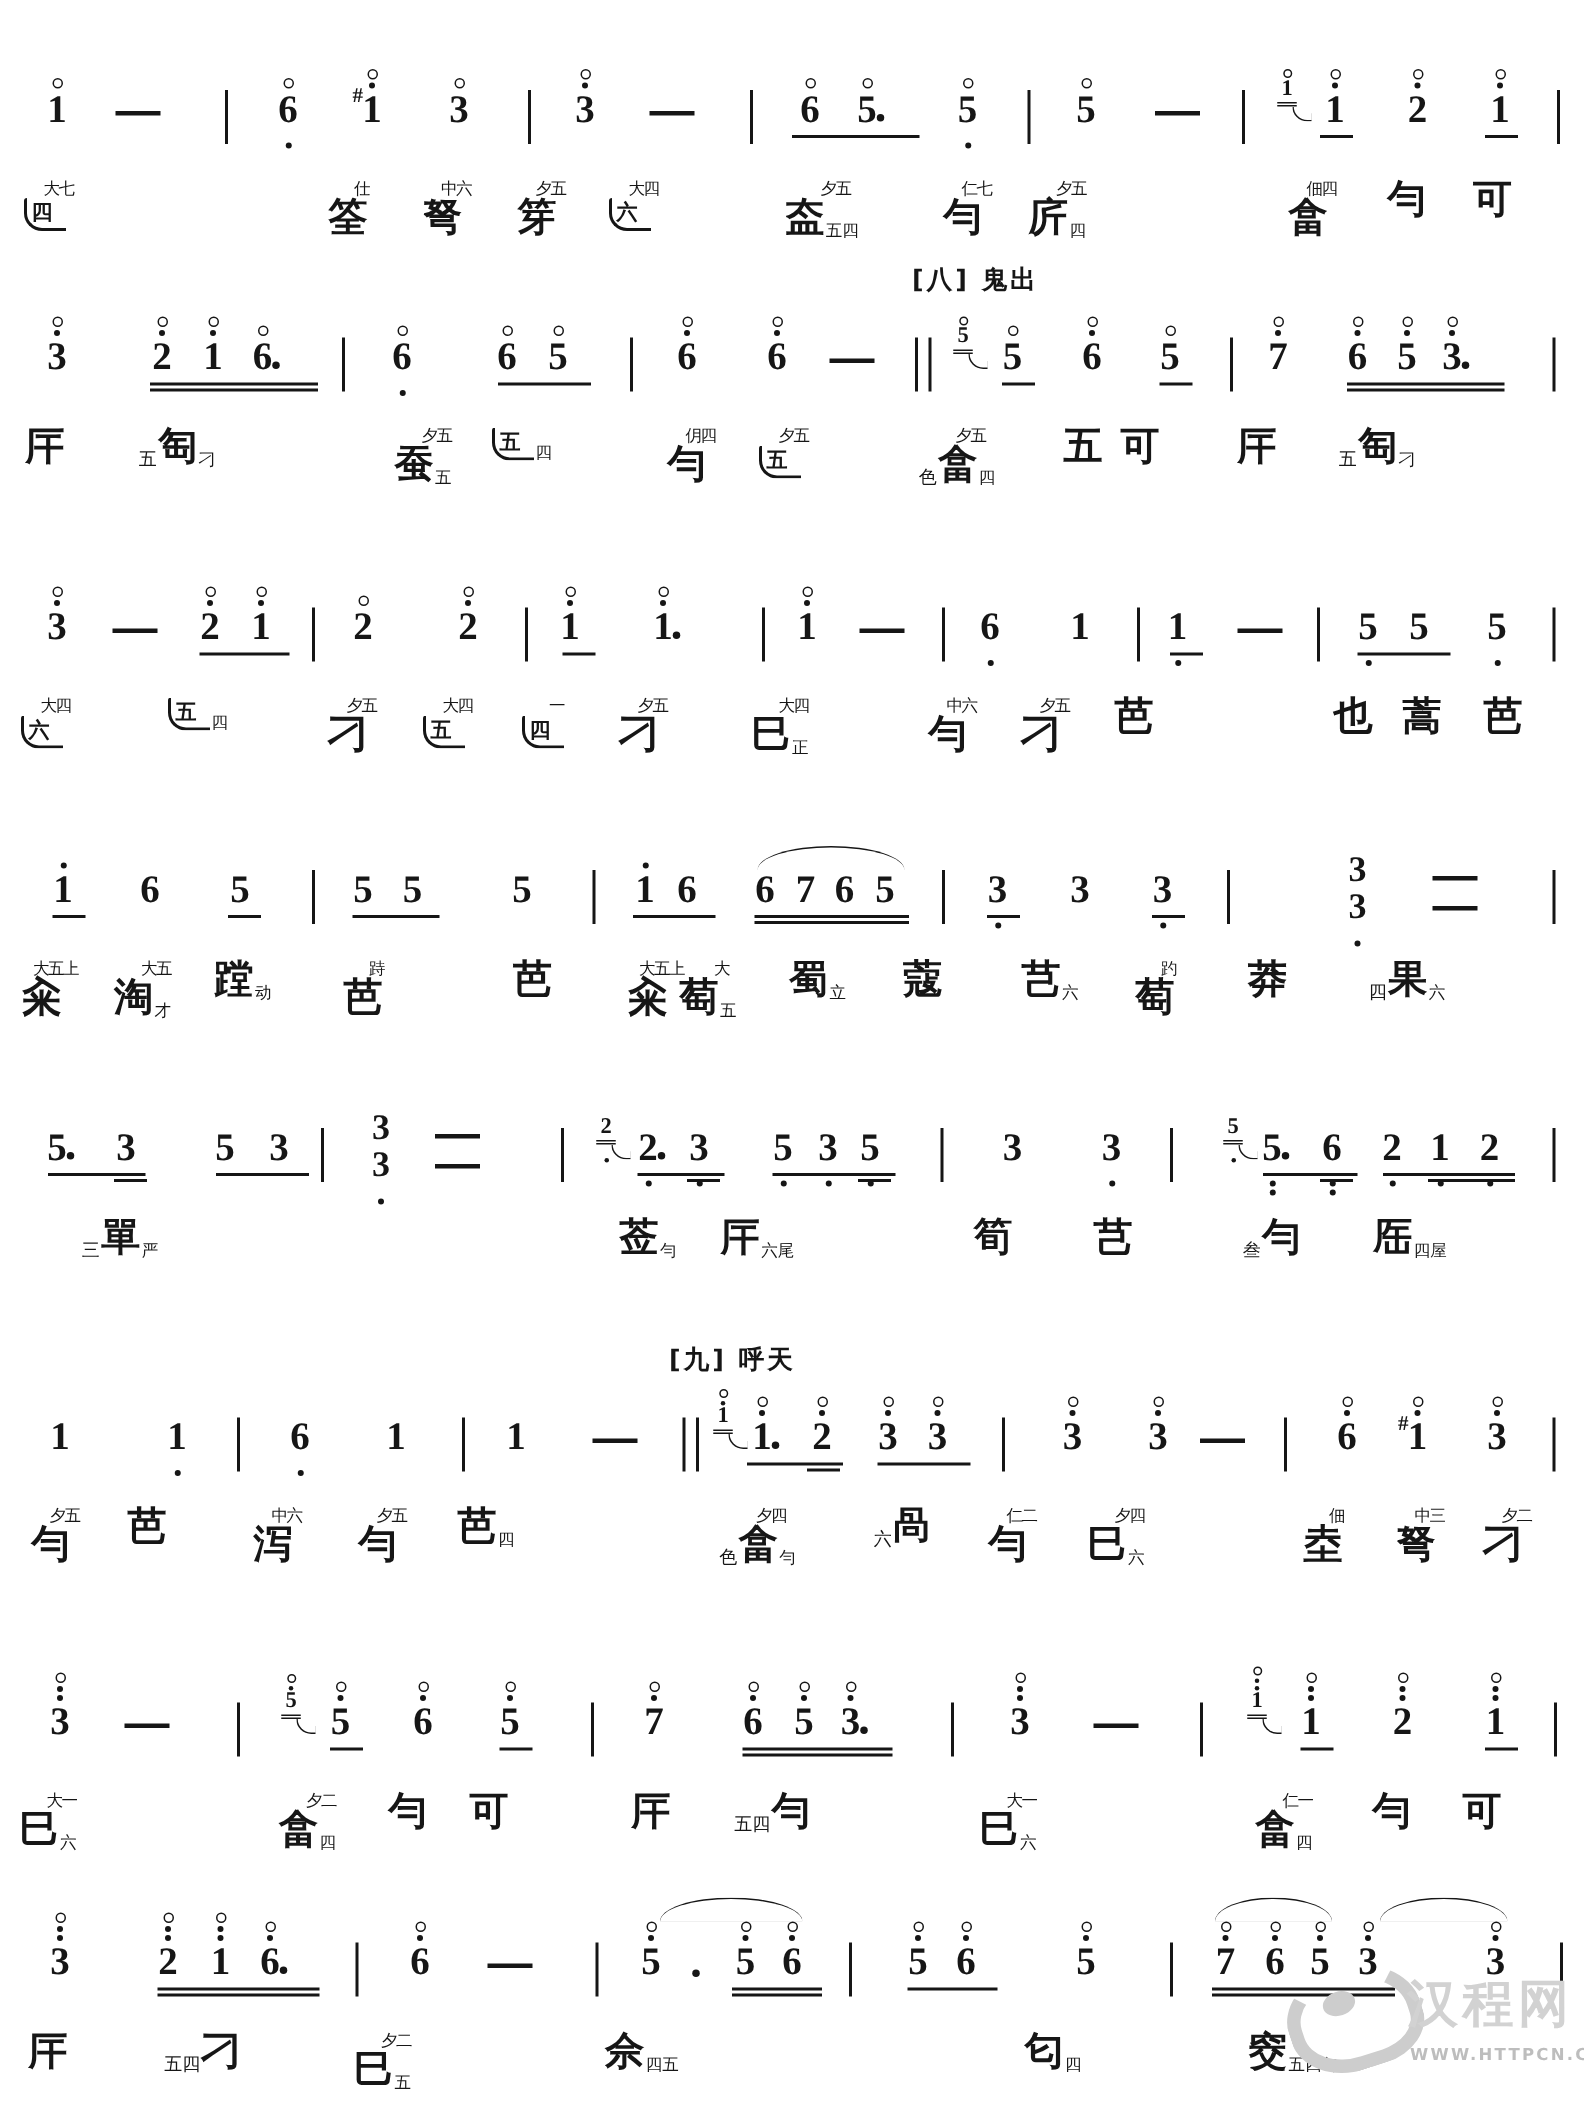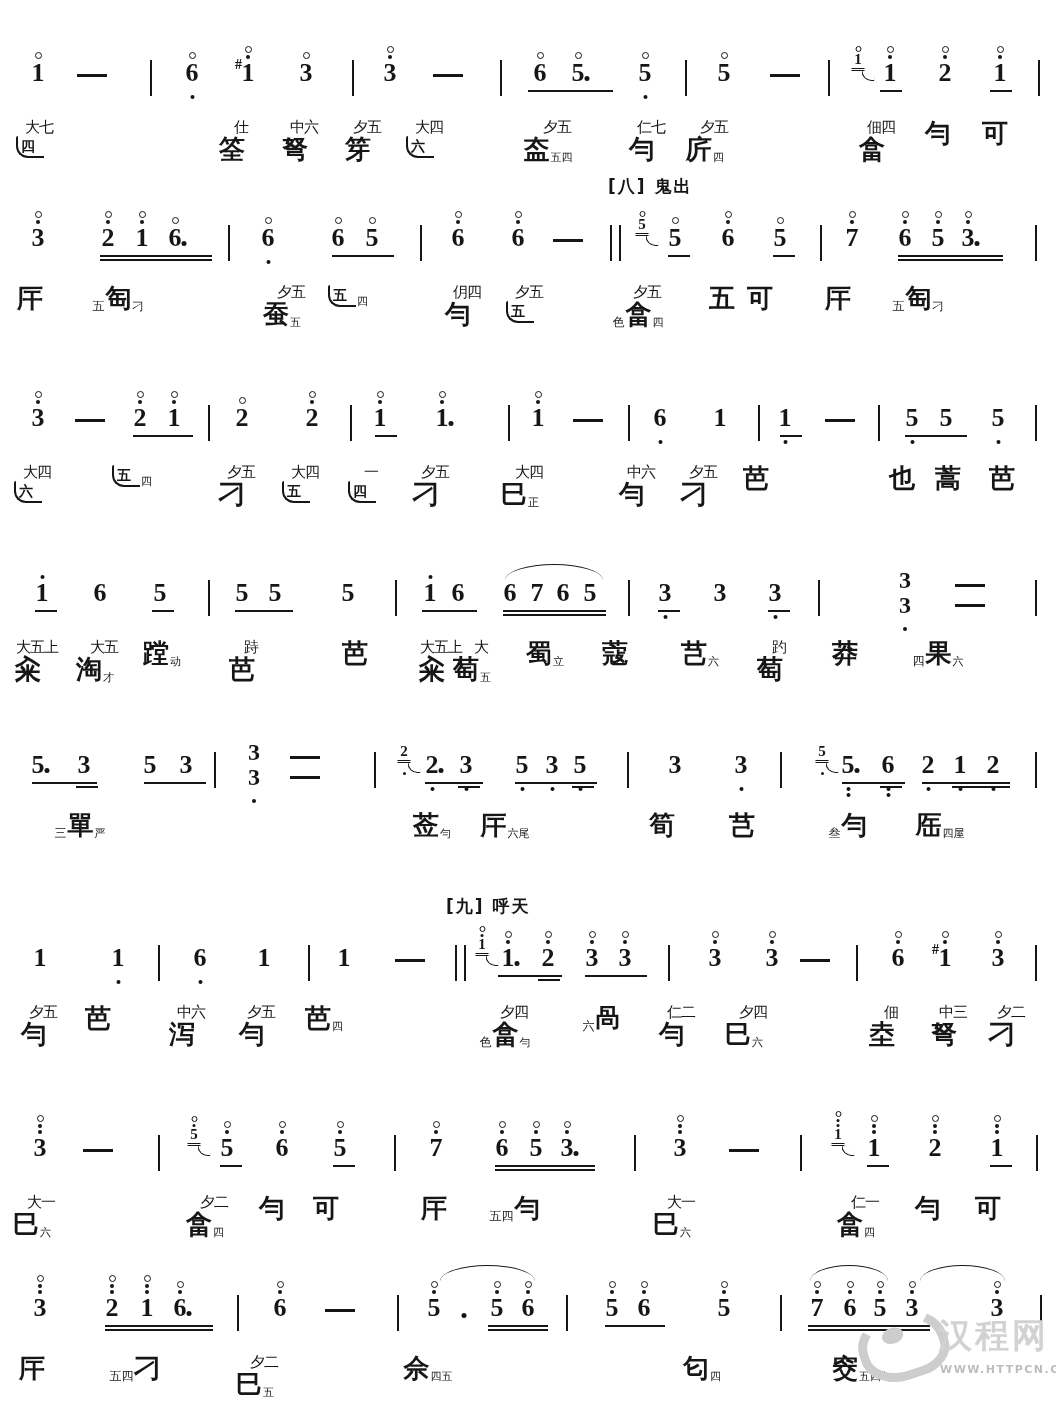"大七" .tab .top { font-size: 15px -> 11px }
